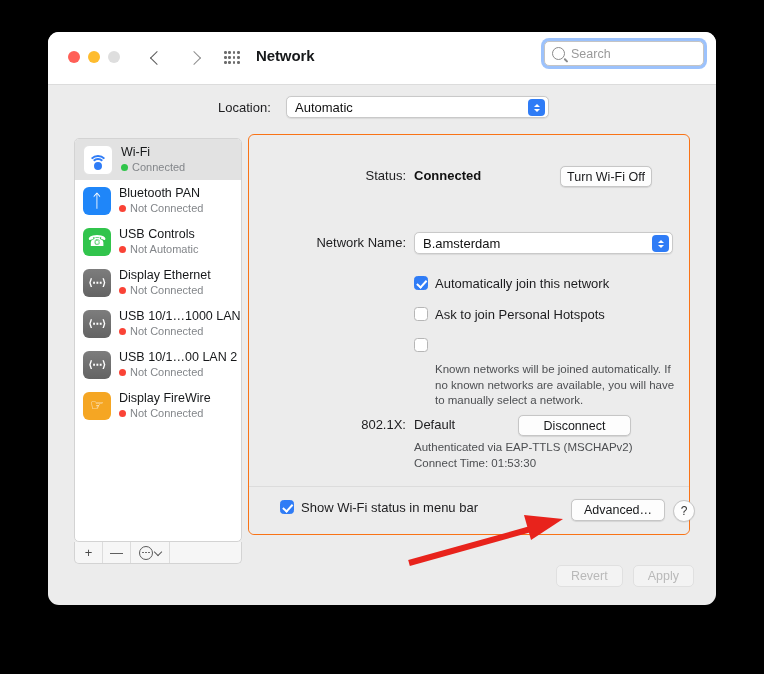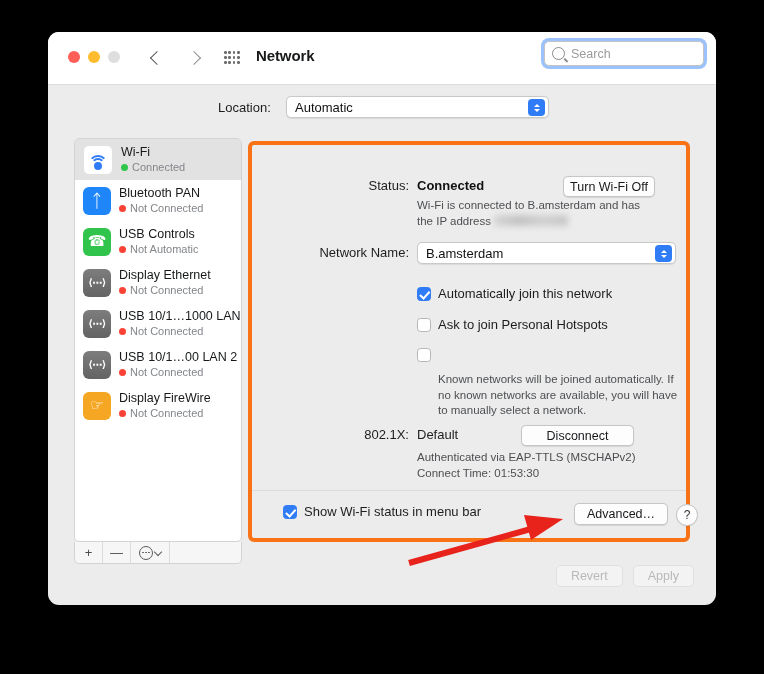"Status:" .content { border: 4px solid #f97316 -> 1px solid #f97316; top: 109px -> 102px }
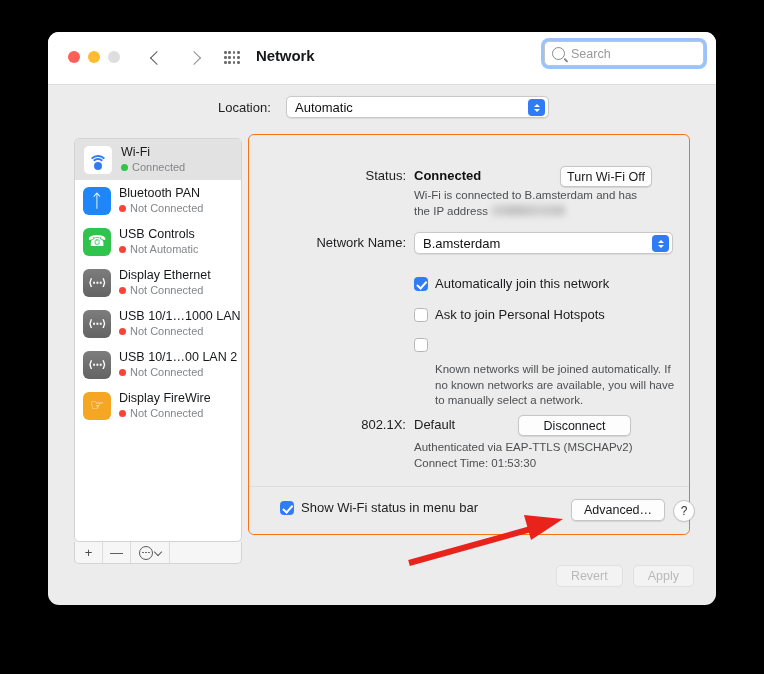"Wi-Fi is connected to B.amsterdam" div.desc { html: <div> <div>Wi-Fi is connected to B.amsterdam and has</div> <div><span>the IP address</span> <span></span> </div> </div> -> none }
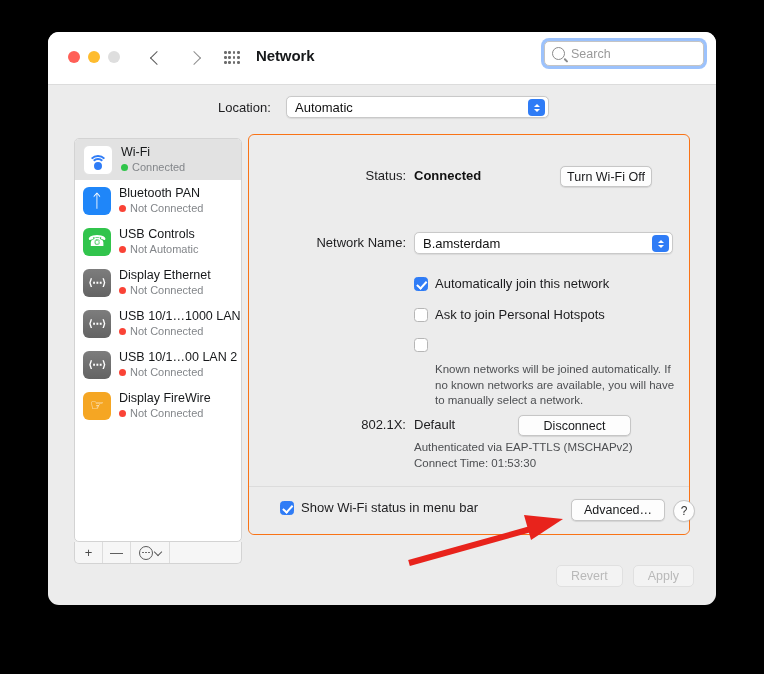"Automatically join this network" .cbrow { align-items: center -> flex-start }
